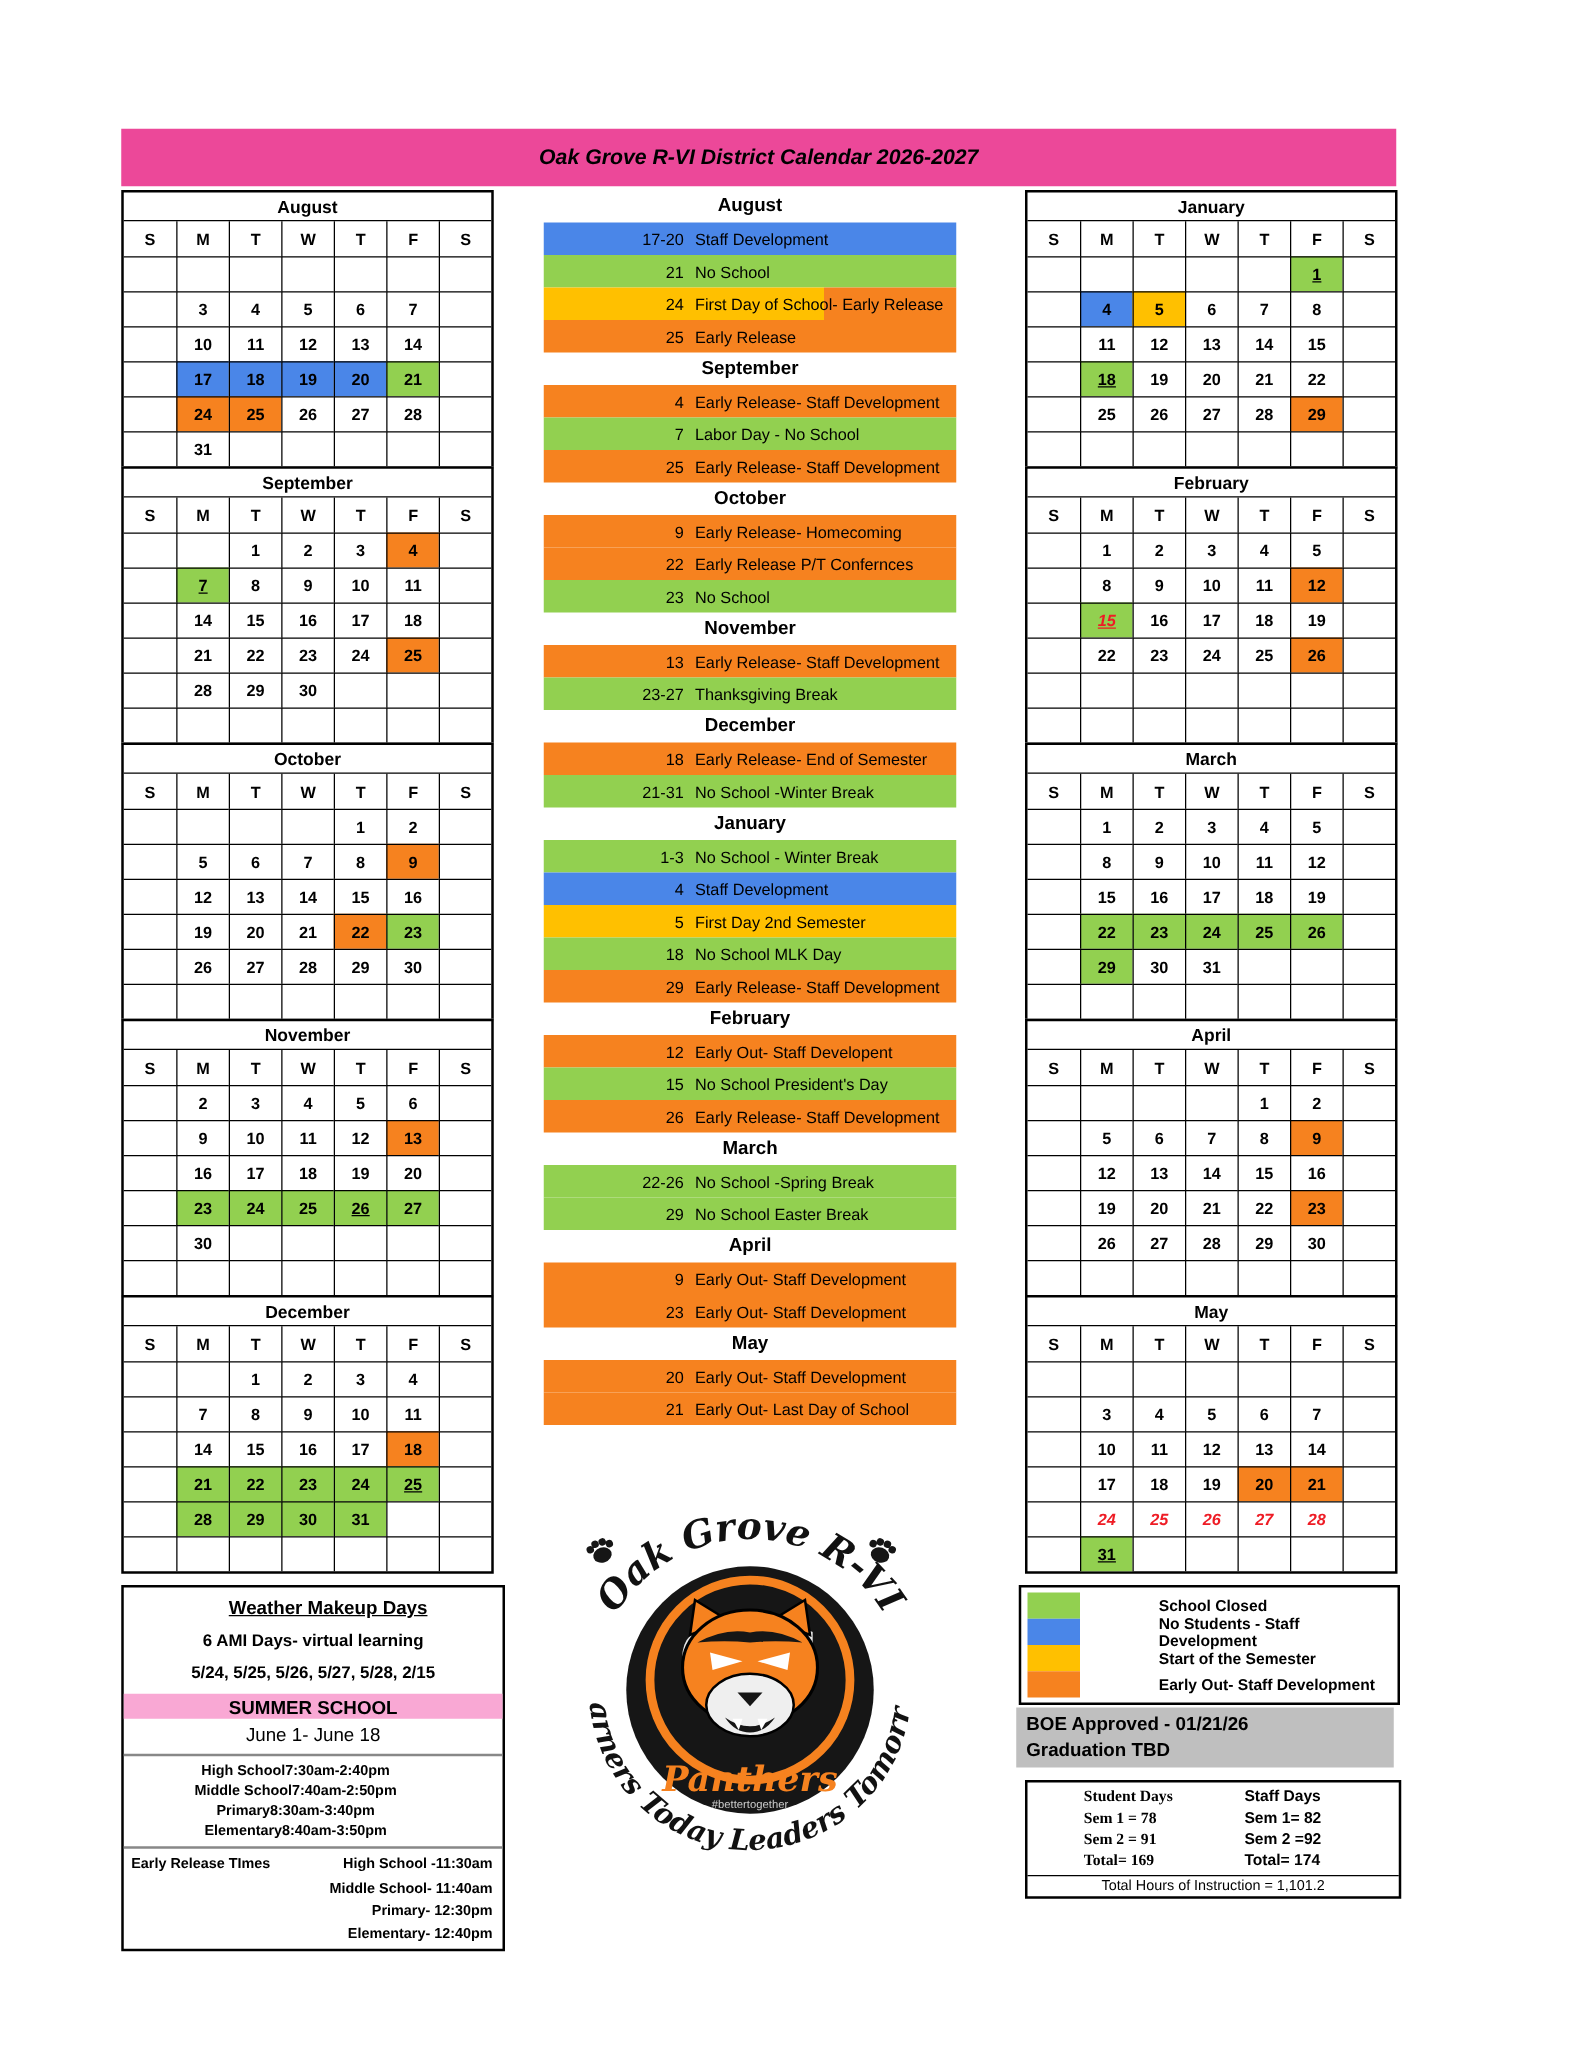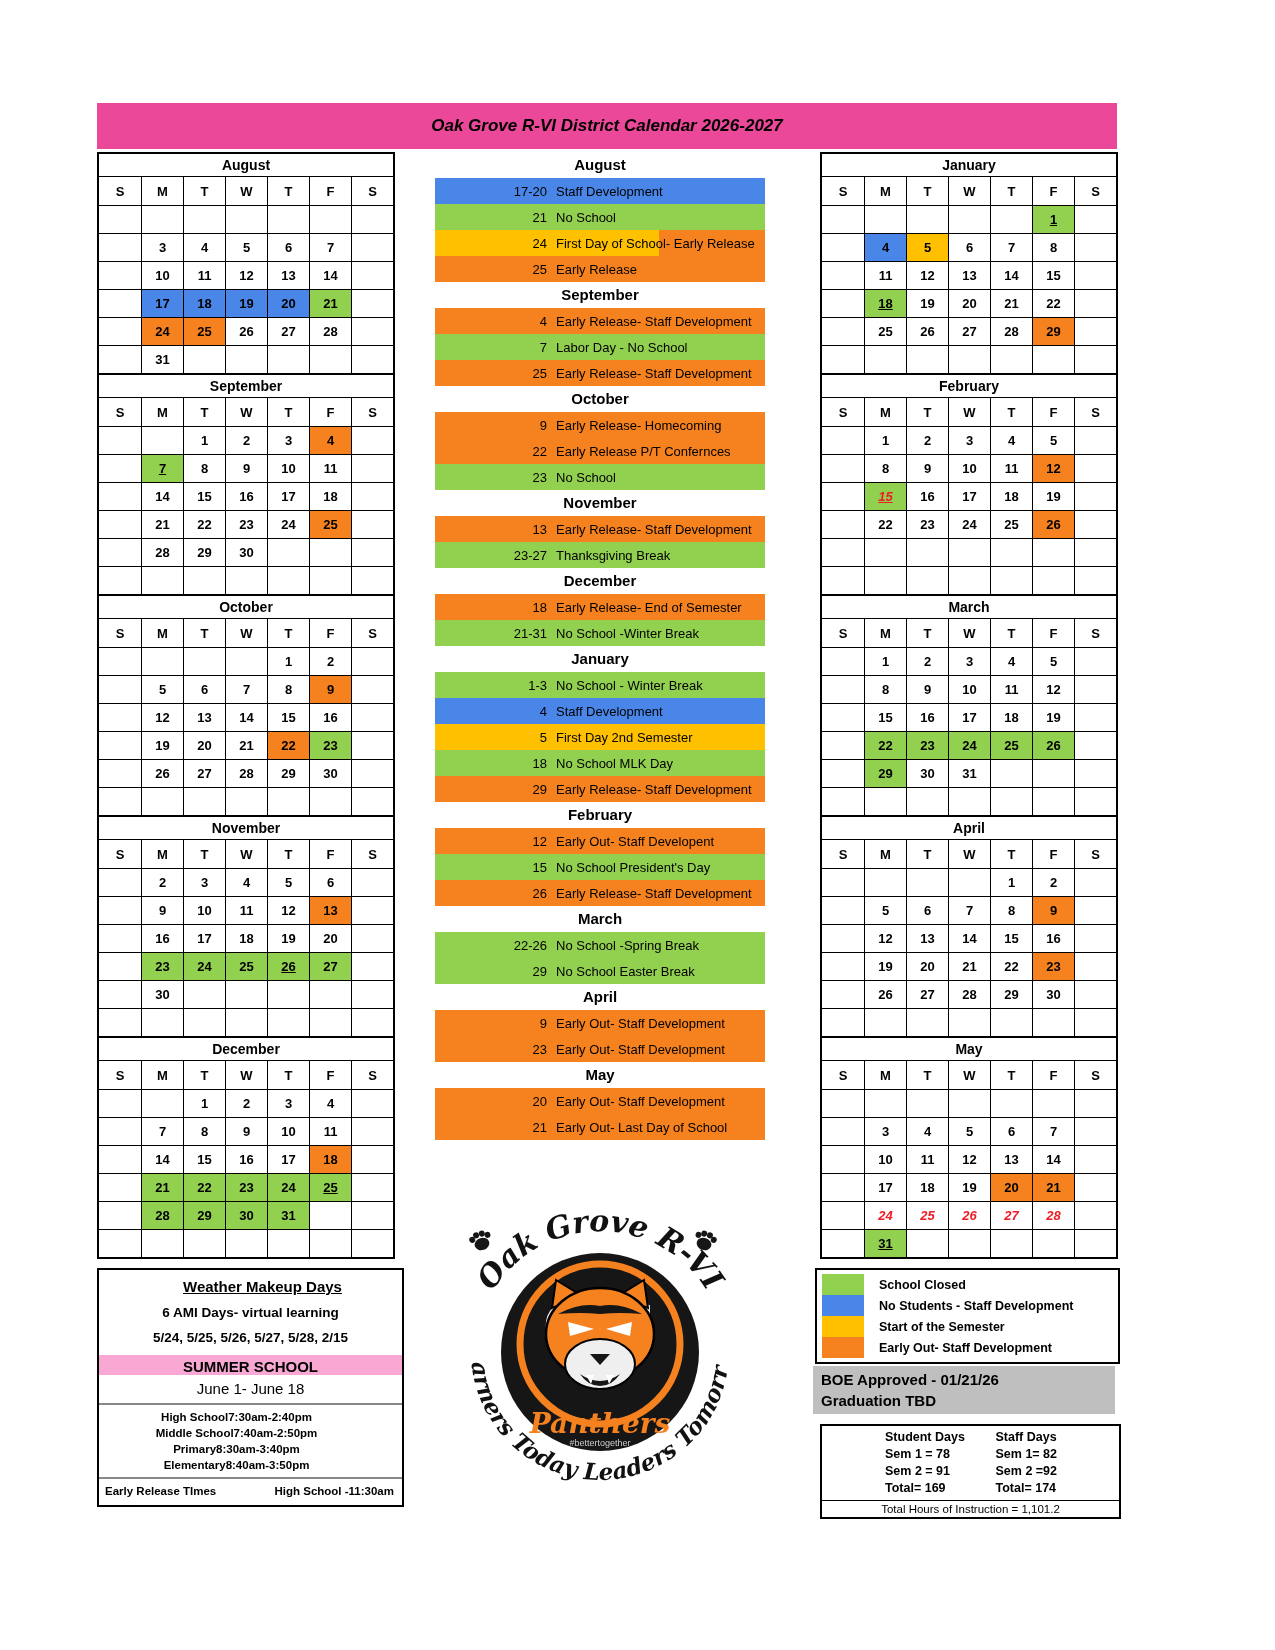"School Closed" .lg-item { gap: none -> 48px }
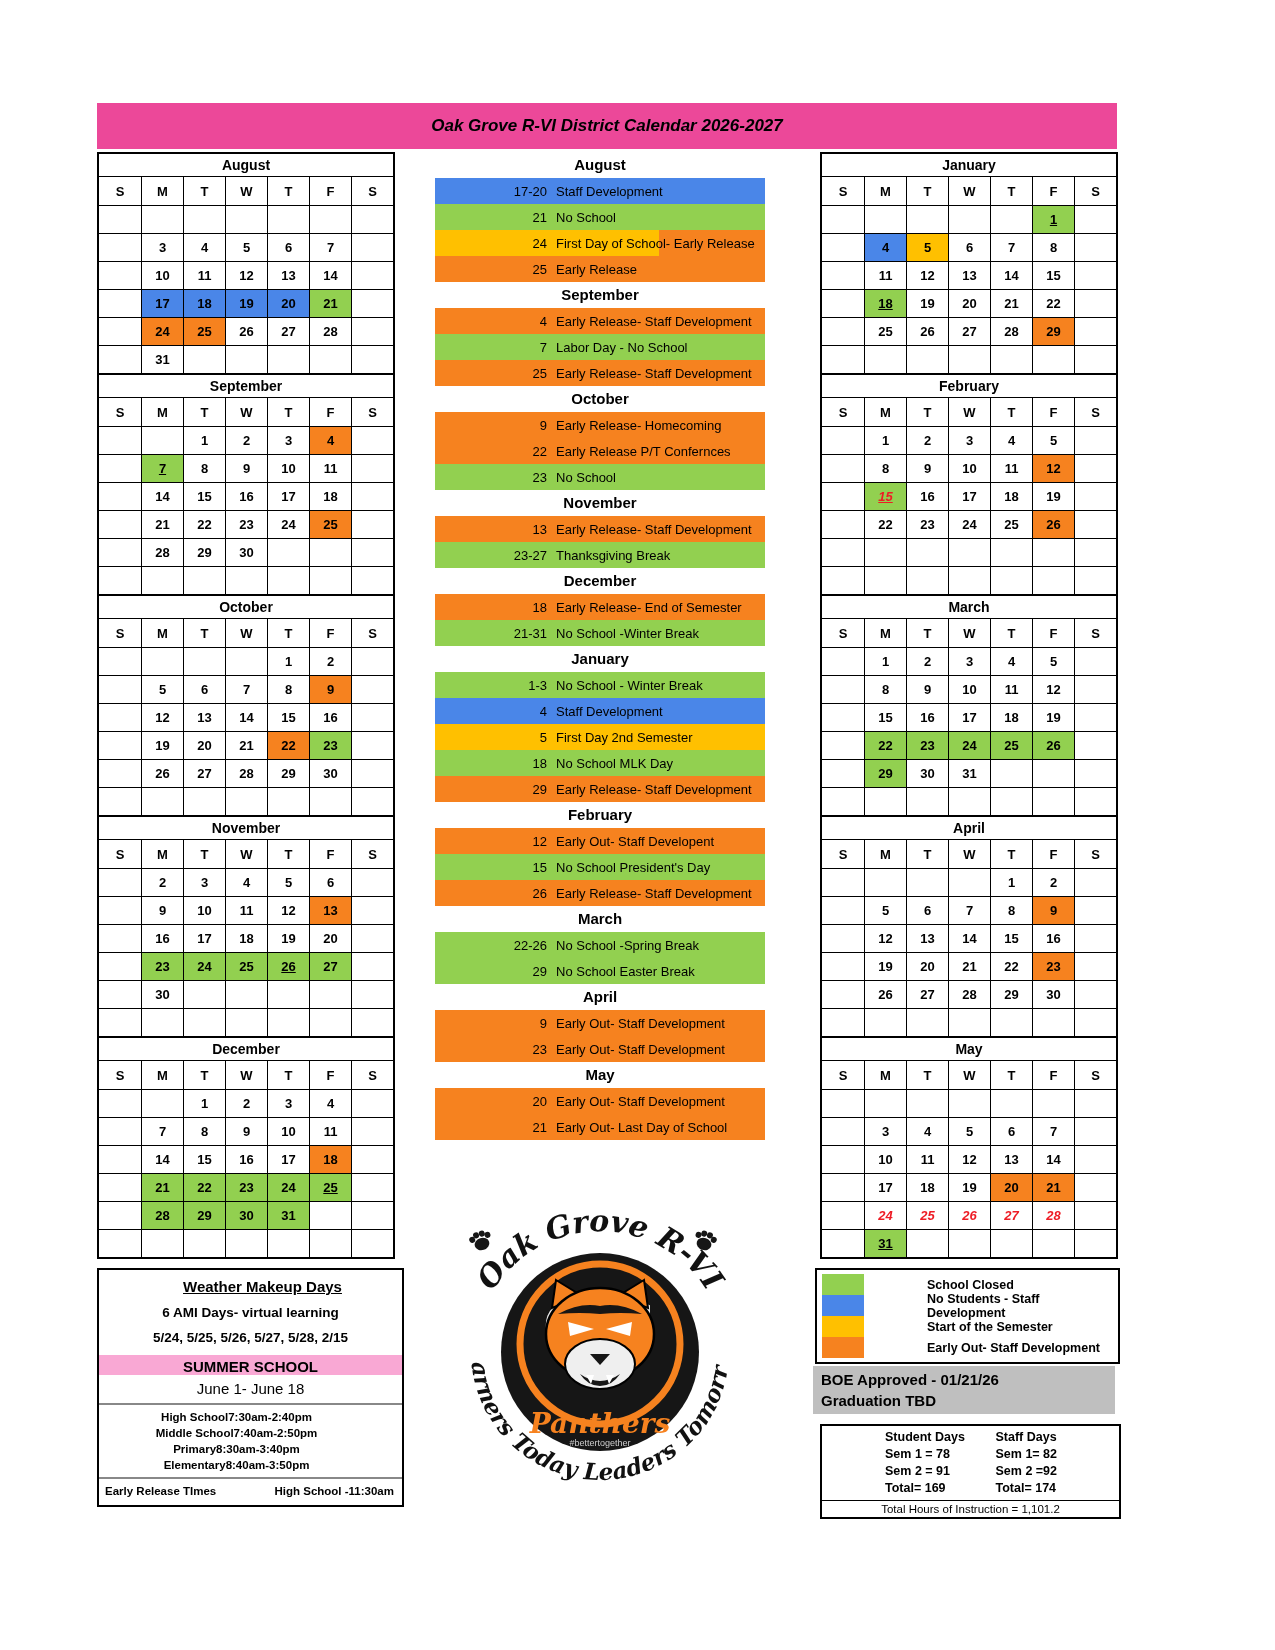"Student Days" .stats-cell.c1 { font-family: none -> Liberation Serif, serif; padding-left: 63px -> 45px }
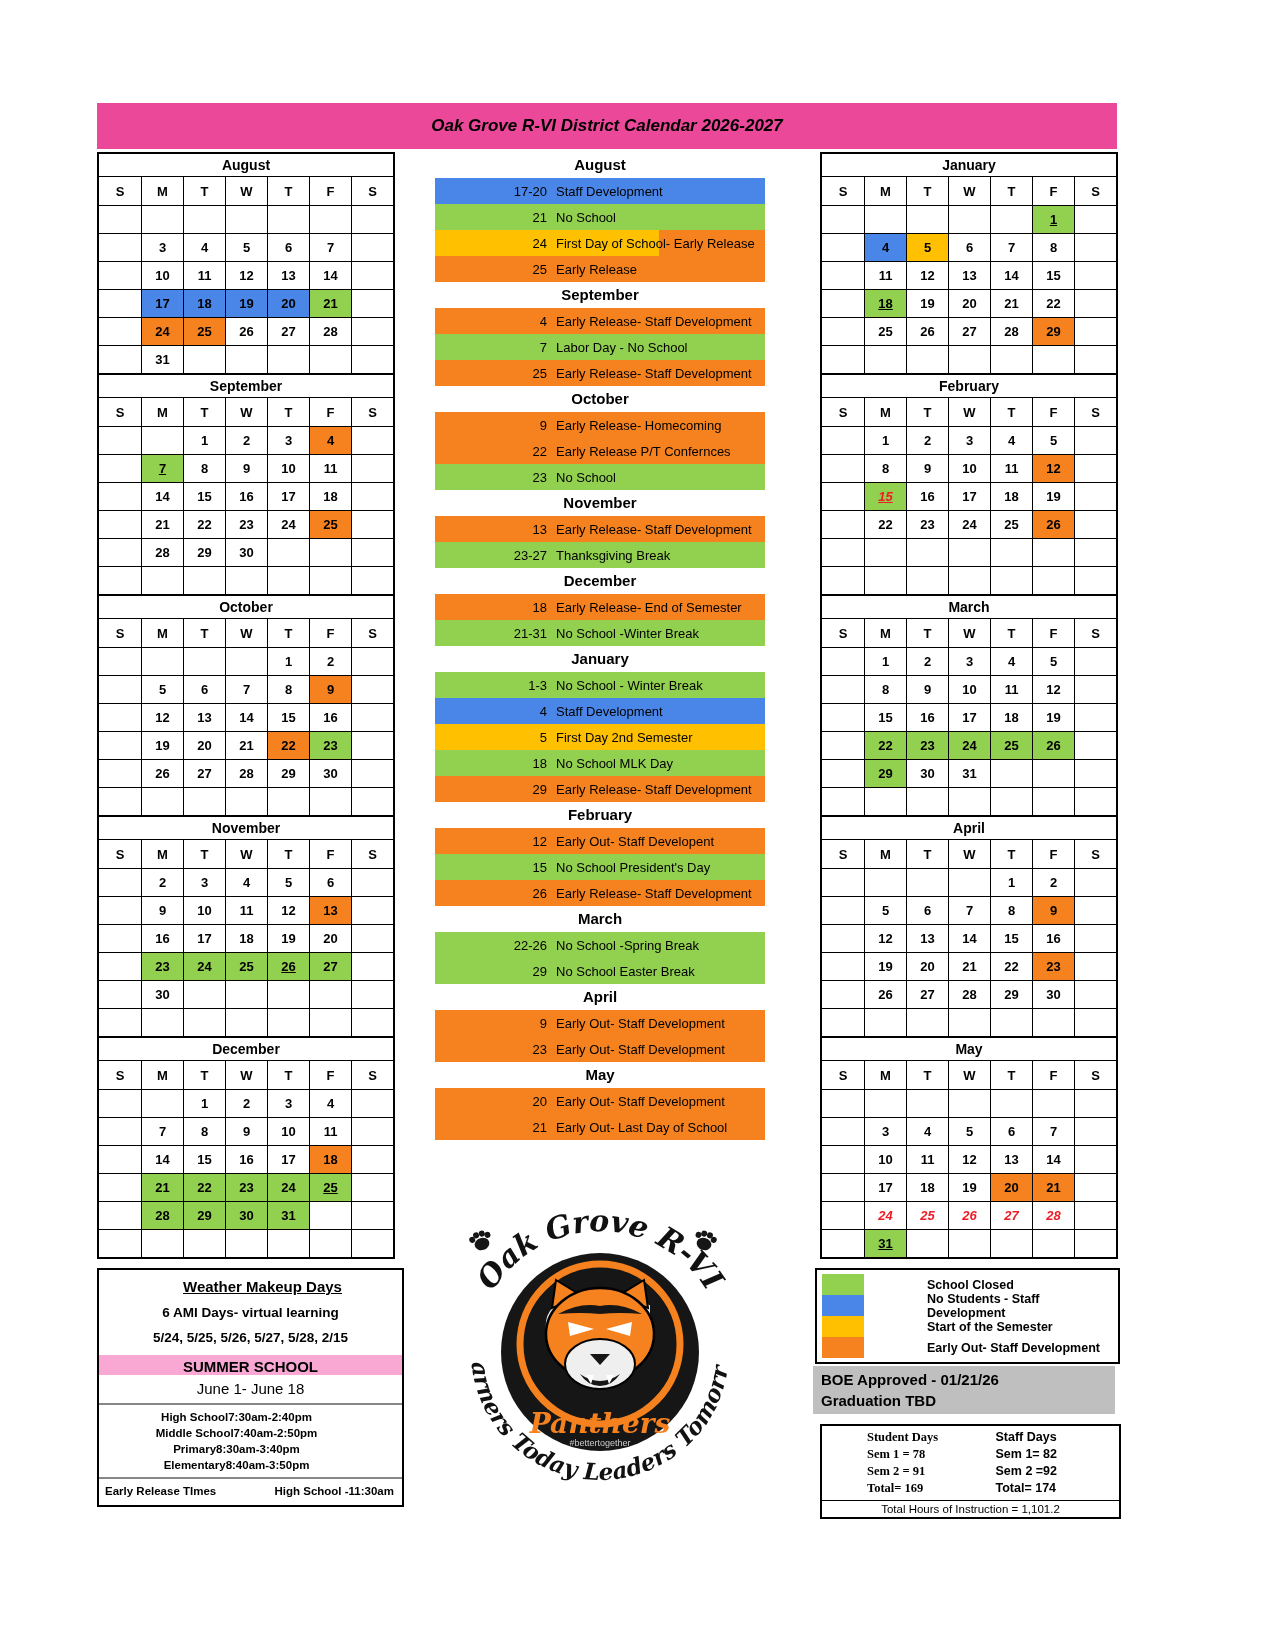"Middle School- 11:40am" div { html: none -> <div> <div>Middle School- 11:40am</div> <div>Primary- 12:30pm</div> <div>Elementary- 12:40pm</div> </div> }
